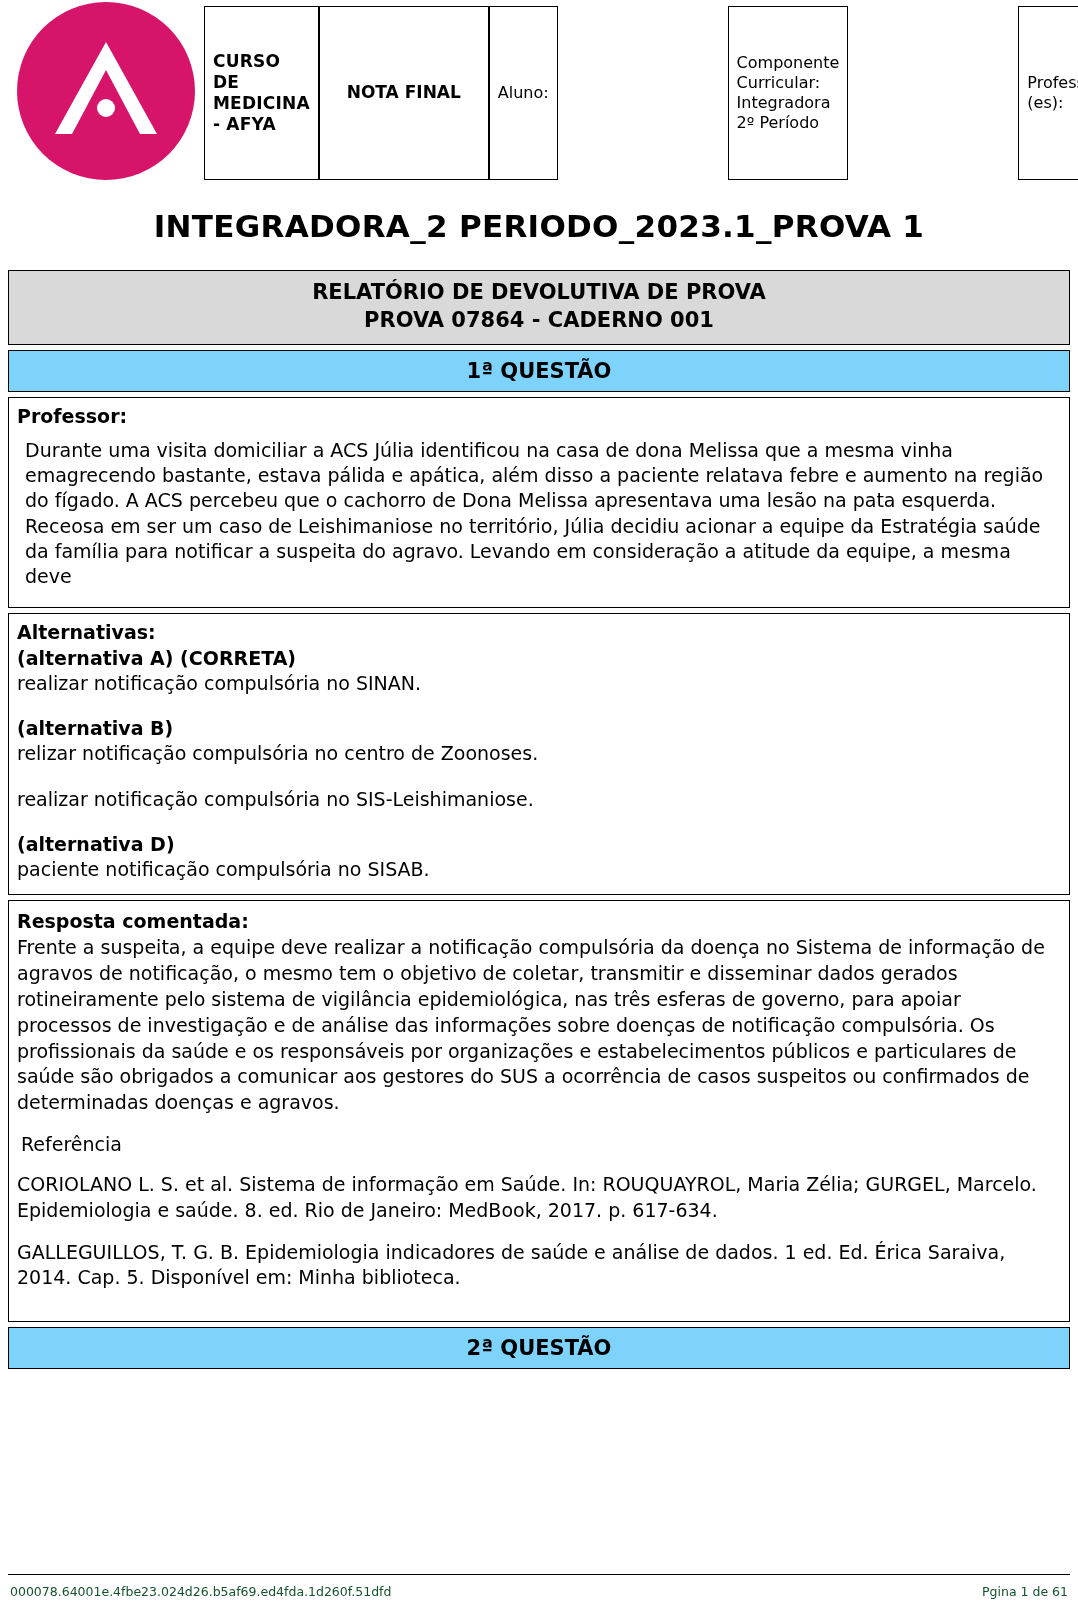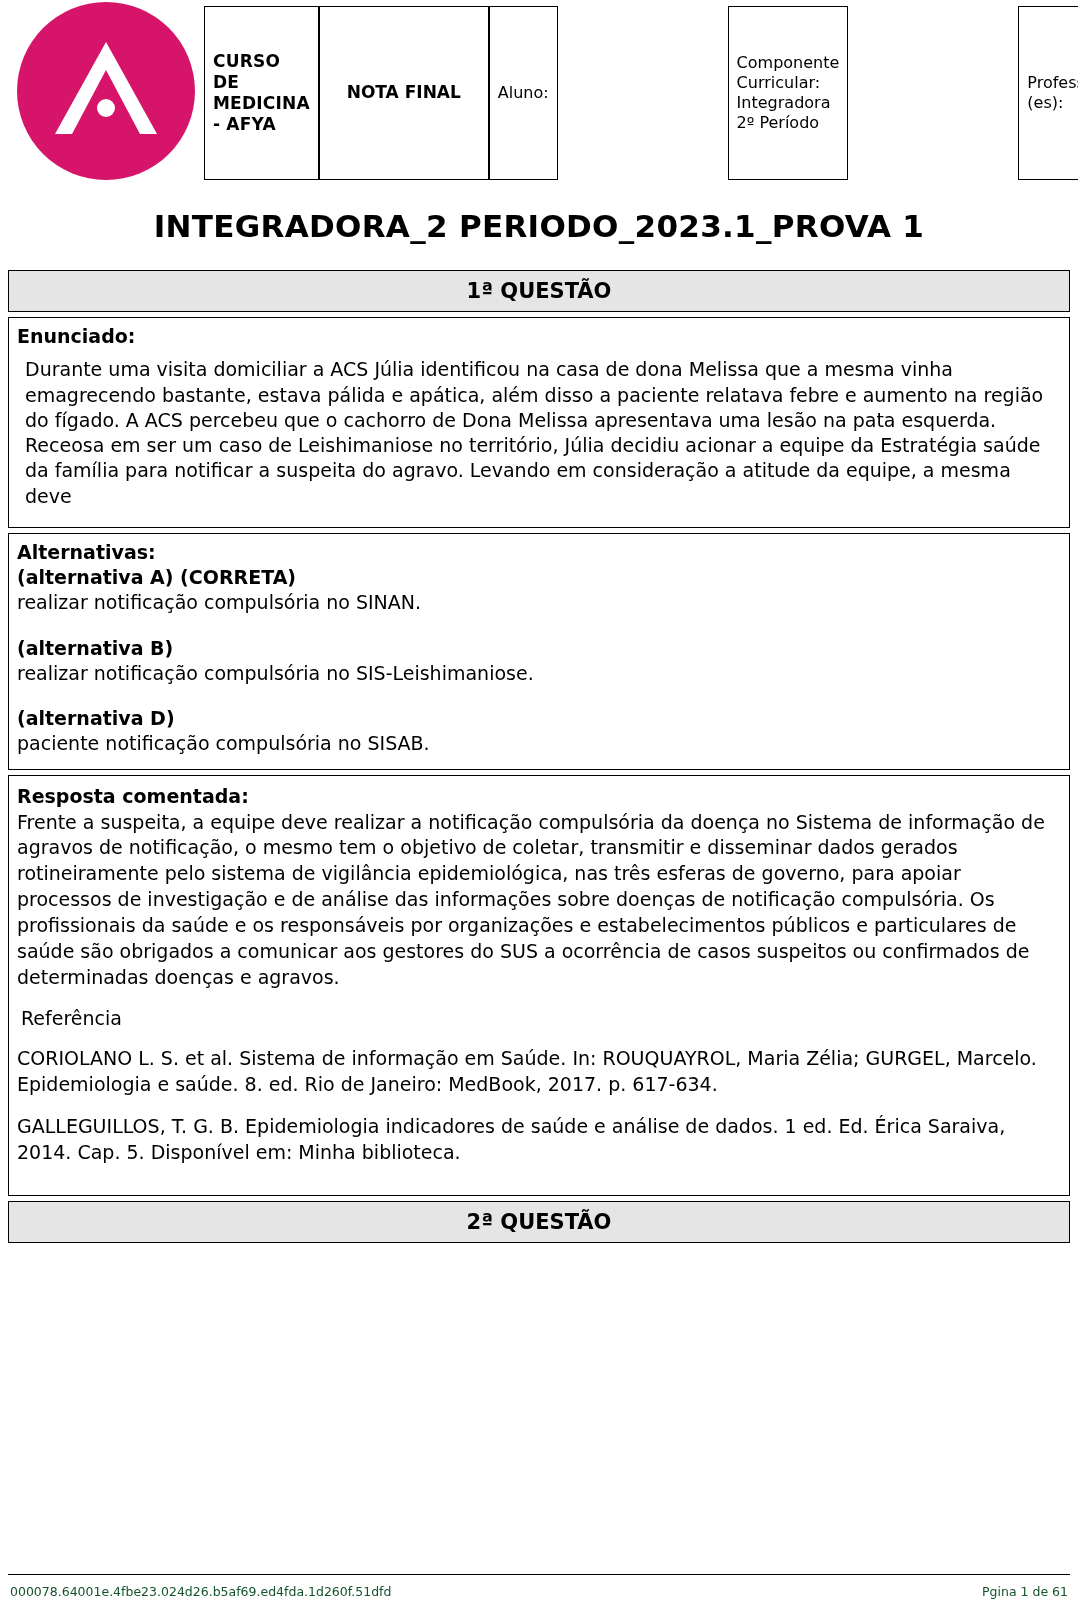"RELATÓRIO DE DEVOLUTIVA DE PROVA" div.block { html: none -> <div> <span>RELATÓRIO DE DEVOLUTIVA DE PROVA</span> <span>PROVA 07864 - CADERNO 001</span> </div> }
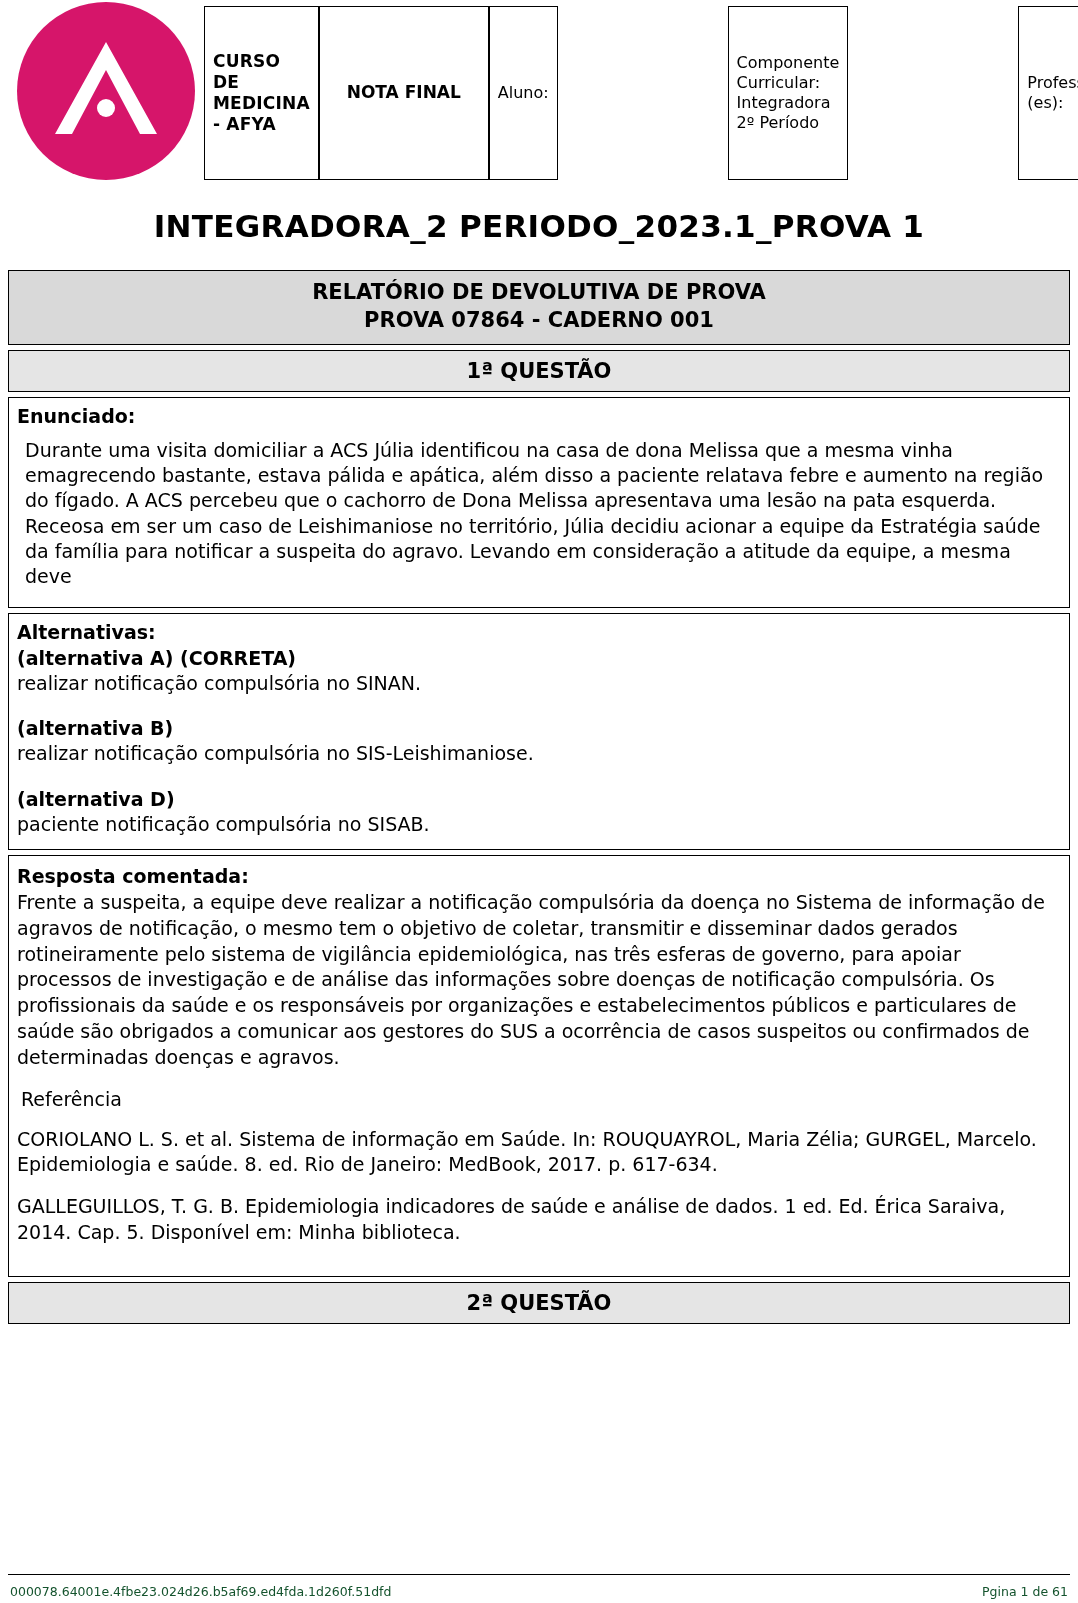"1ª QUESTÃO" .block.question-head { background: #e5e5e5 -> #7dd3fc }
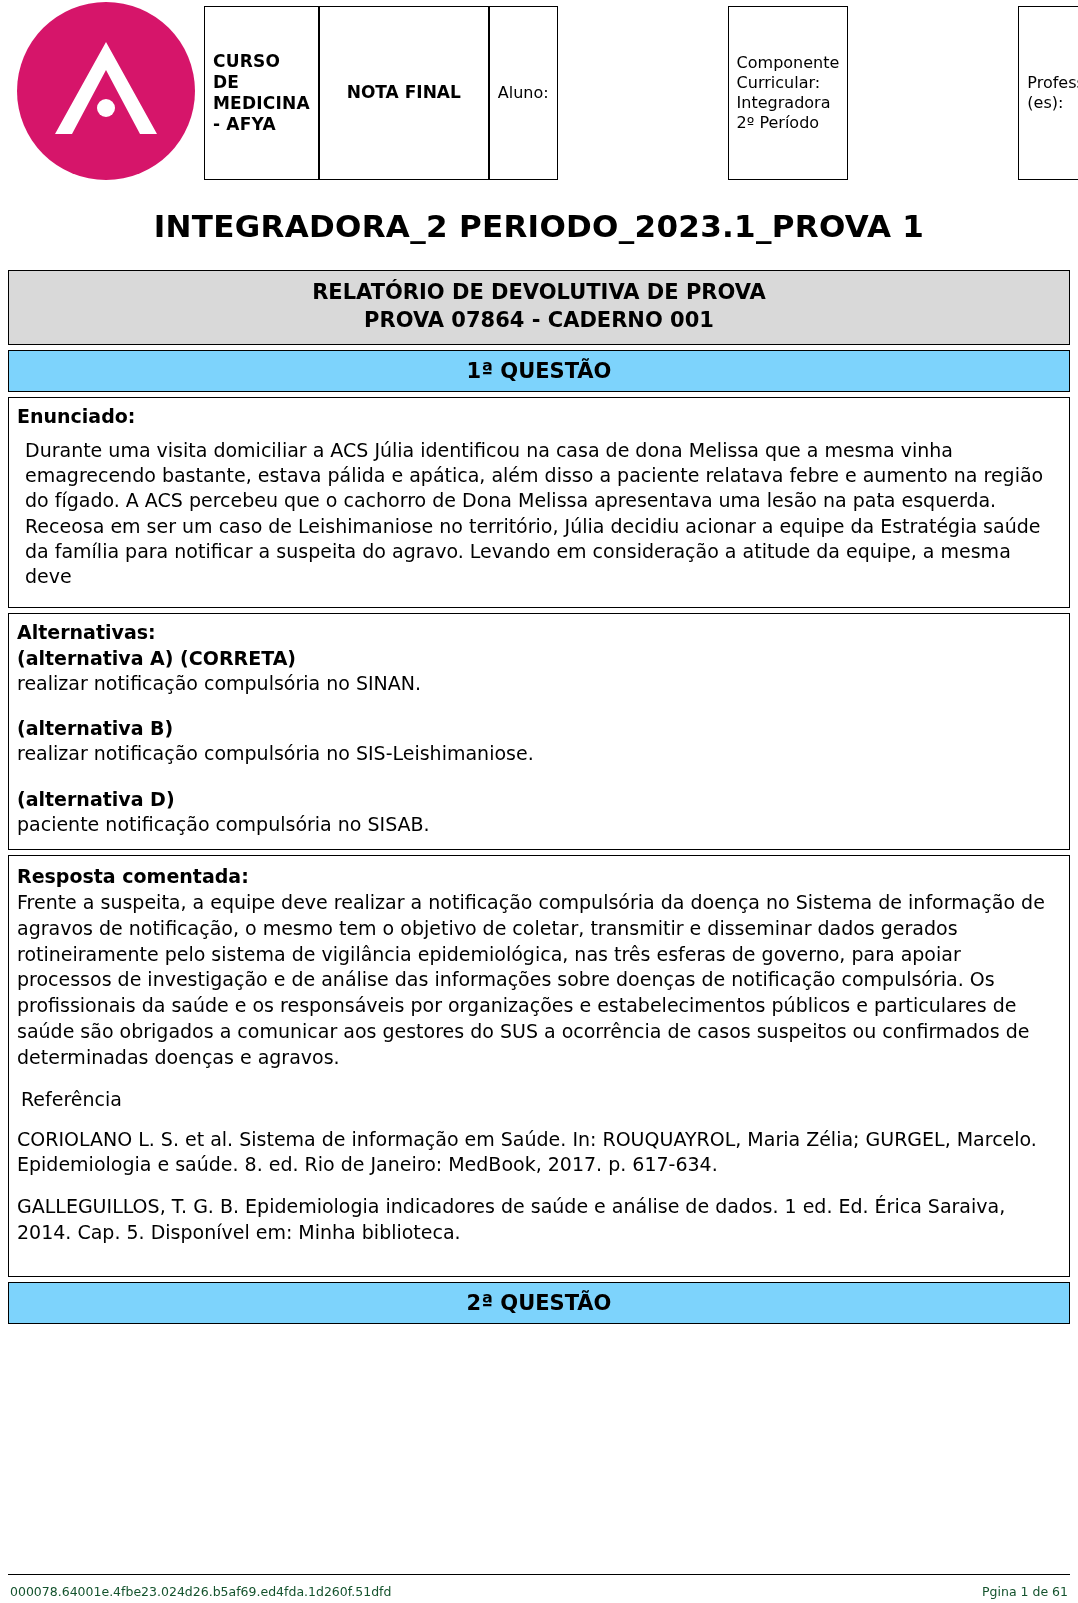"Enunciado:" span.lbl { text: Enunciado -> Professor }
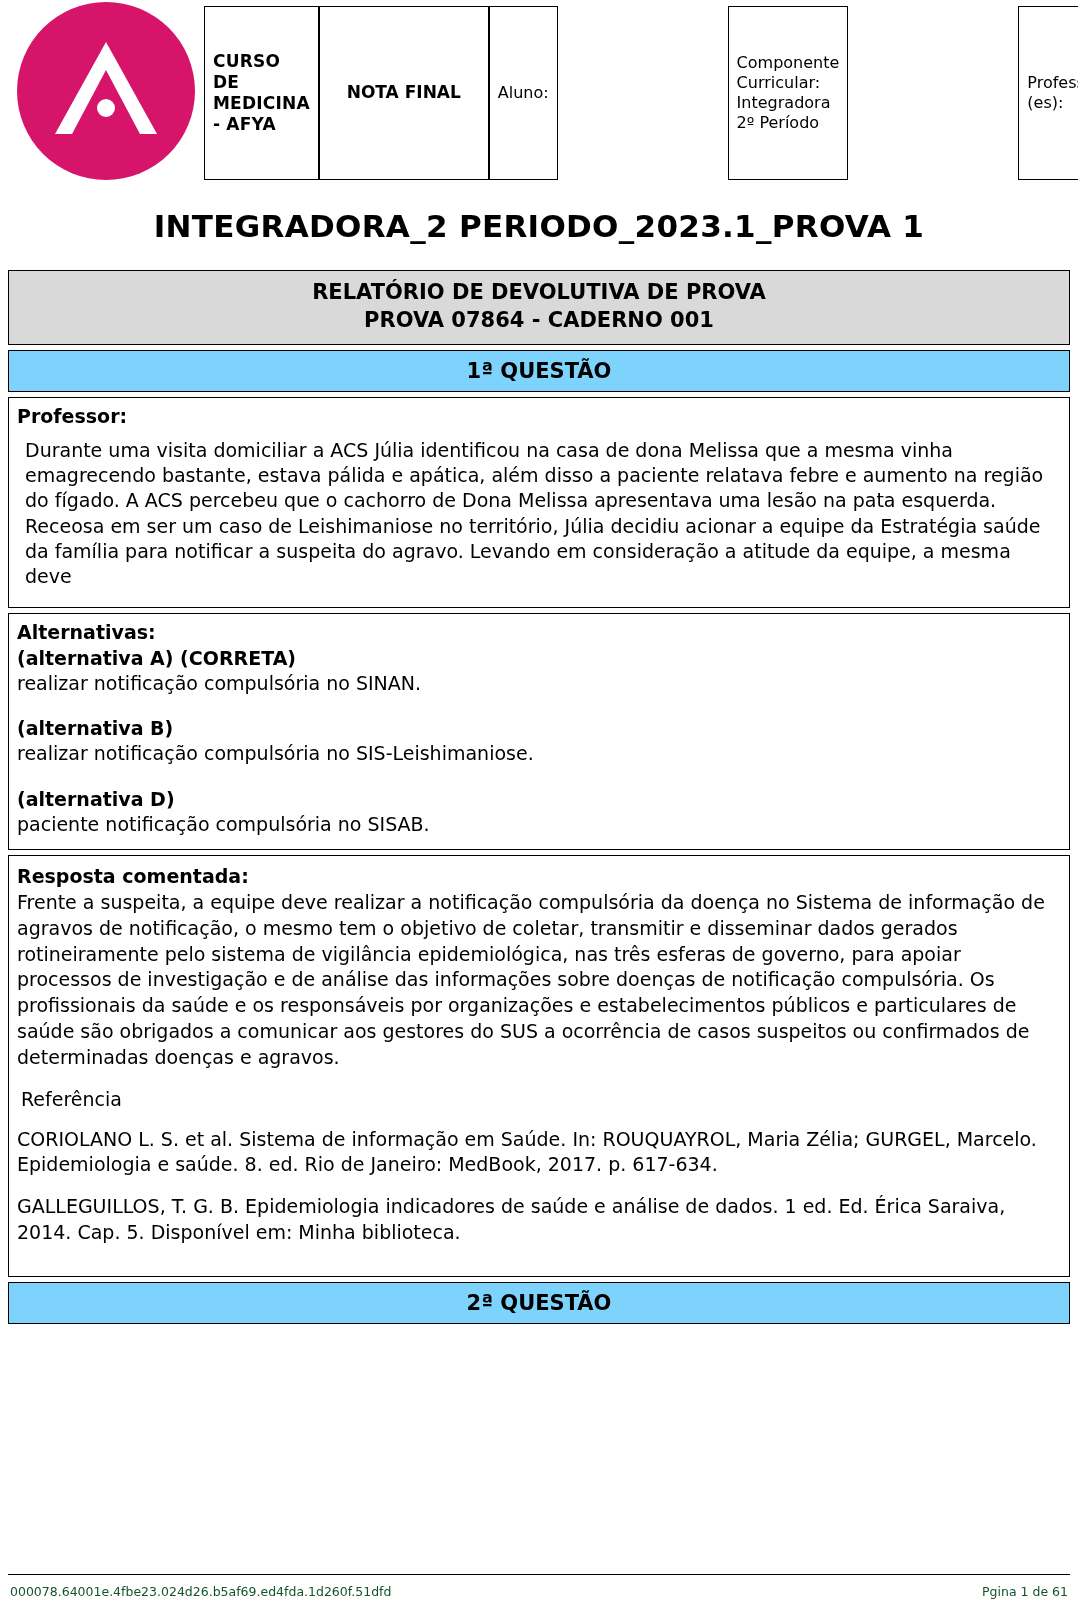"relizar notificação compulsória no" span.alt-text { html: none -> <span>relizar notificação compulsória no centro de Zoonoses.</span> }
